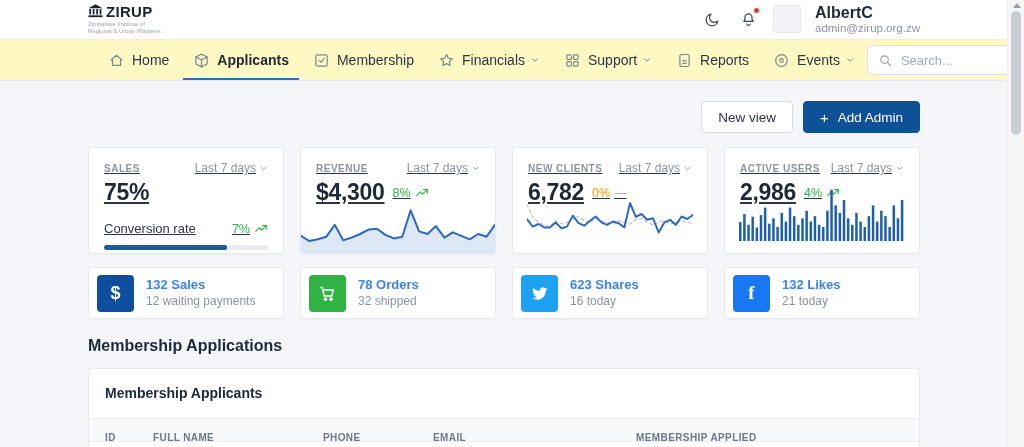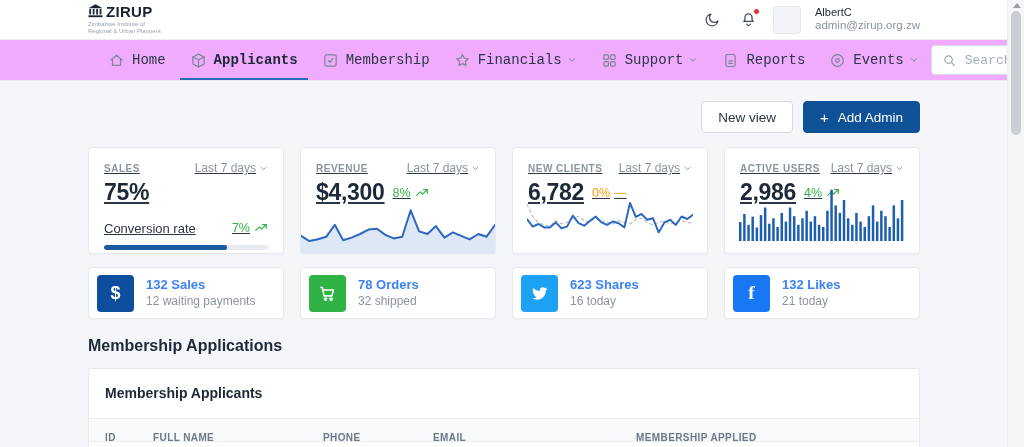"AlbertC" .user-name { font-size: 11px -> 16px; font-weight: 400 -> 700 }
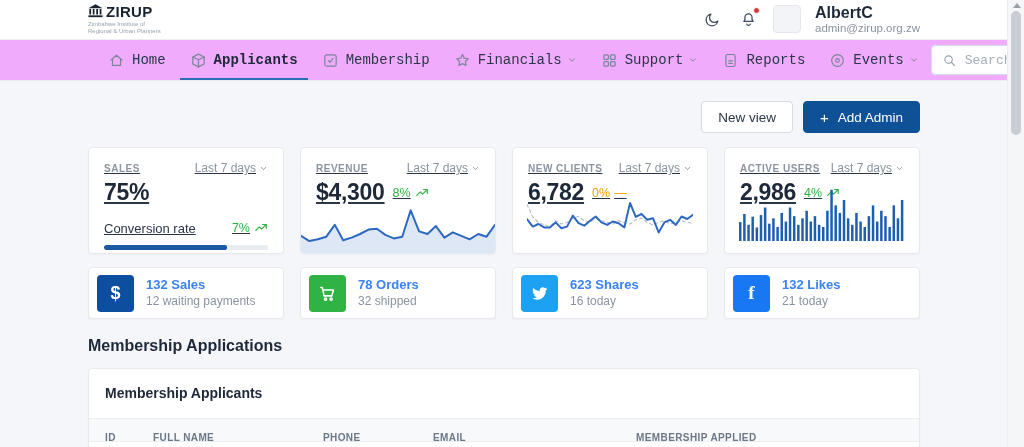"Home" .navbar { background: #f0abfc -> #fef9c3; font-family: Liberation Mono, monospace -> none }
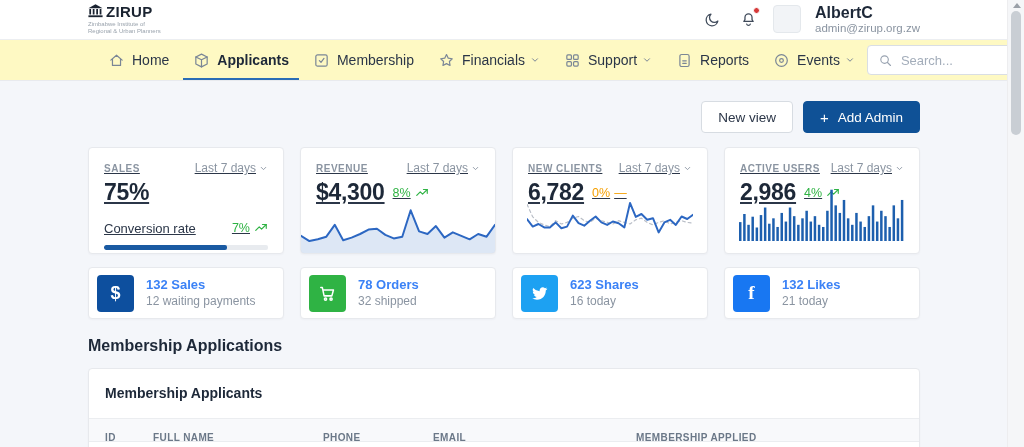"Conversion rate" .conv-row { align-items: flex-start -> flex-end }
